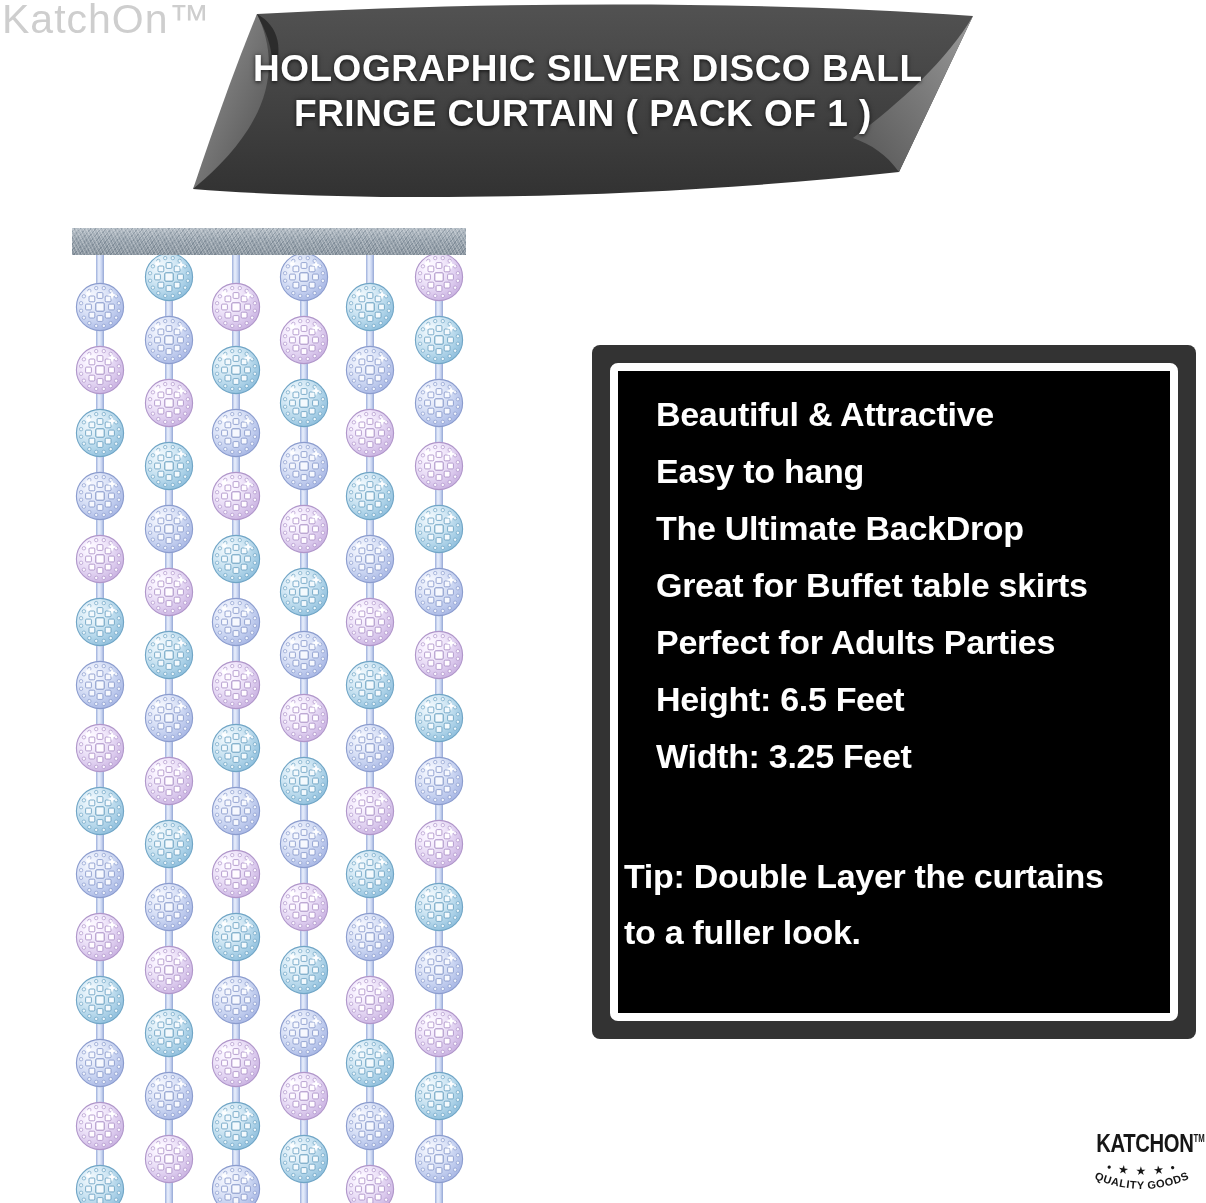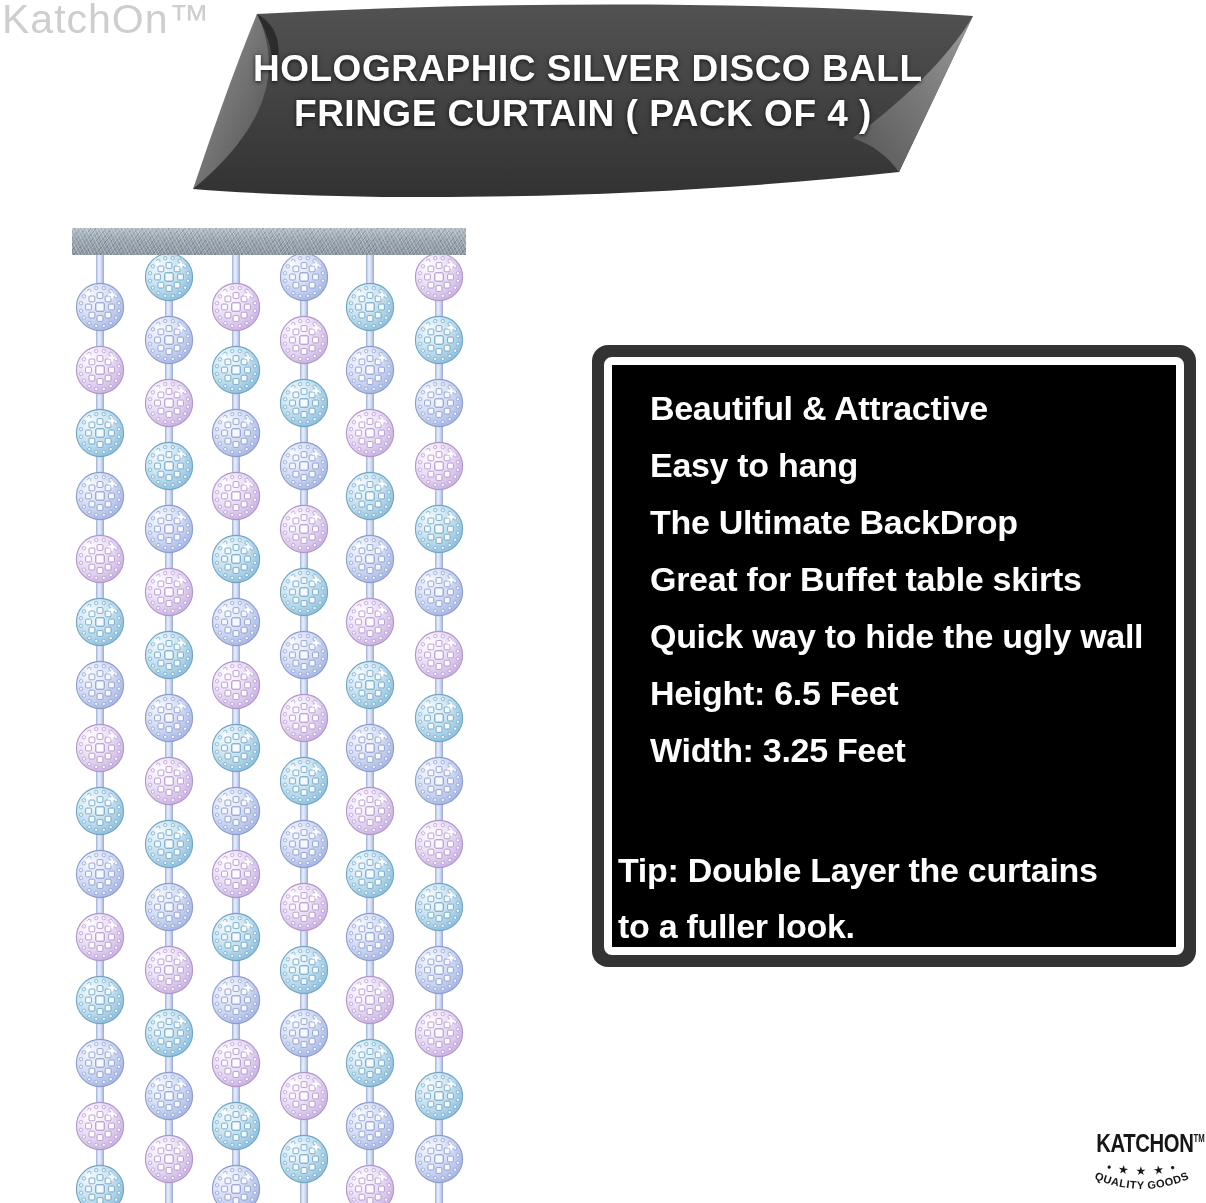"FRINGE CURTAIN ( PACK OF" div.banner-line { text: 4 -> 1 }
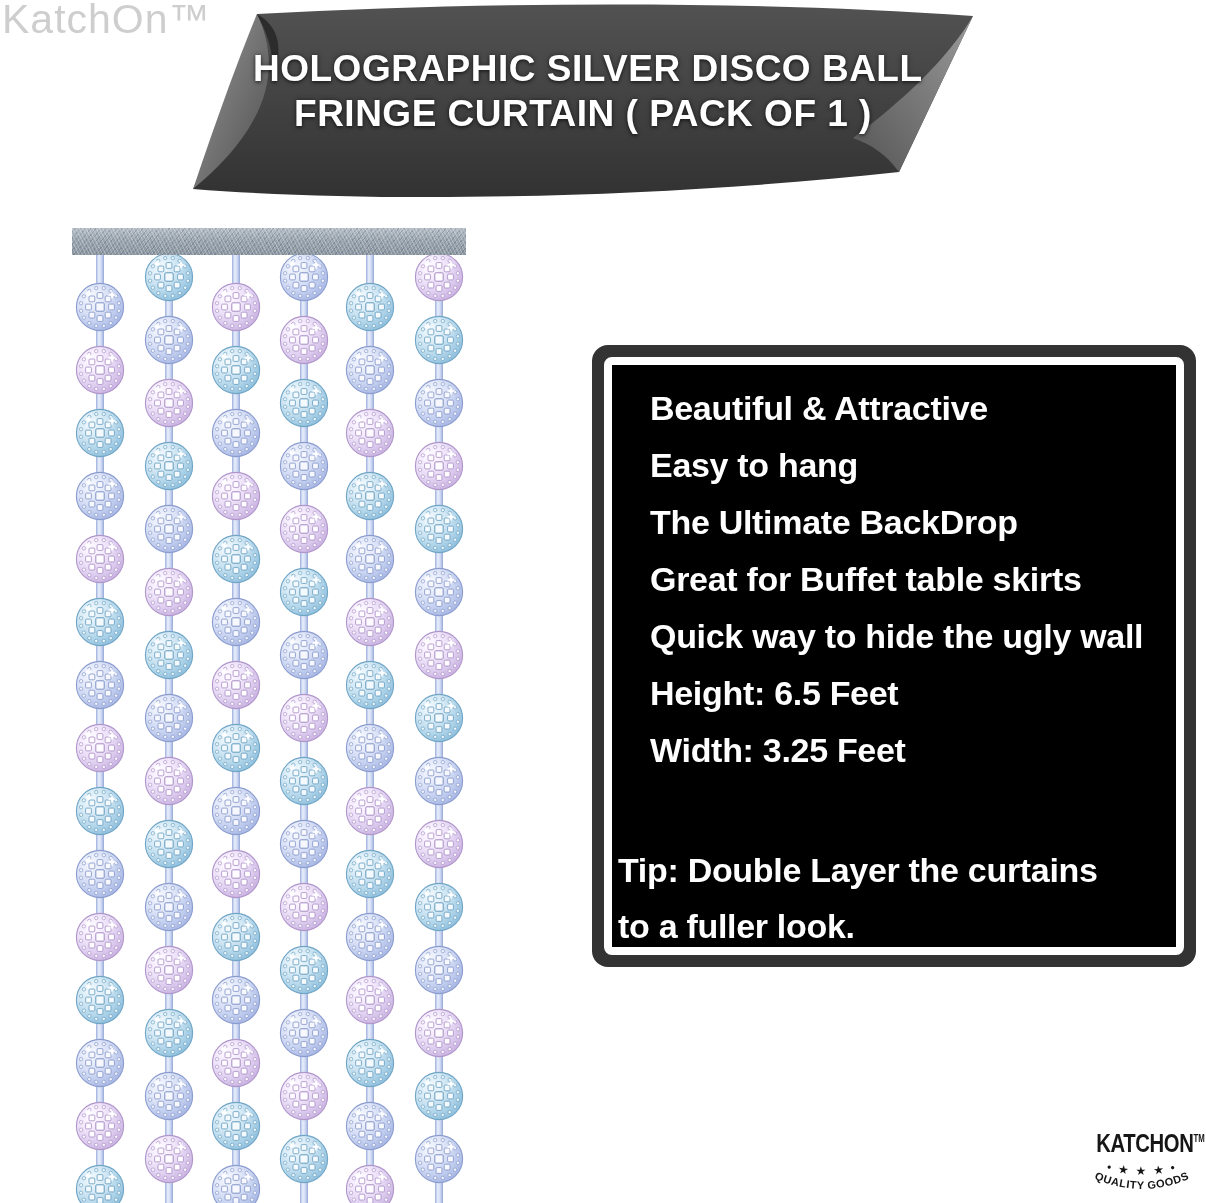"Beautiful & Attractive" .features-box { border-radius: 16px -> 8px; height: 622px -> 694px; padding: 12px -> 18px }
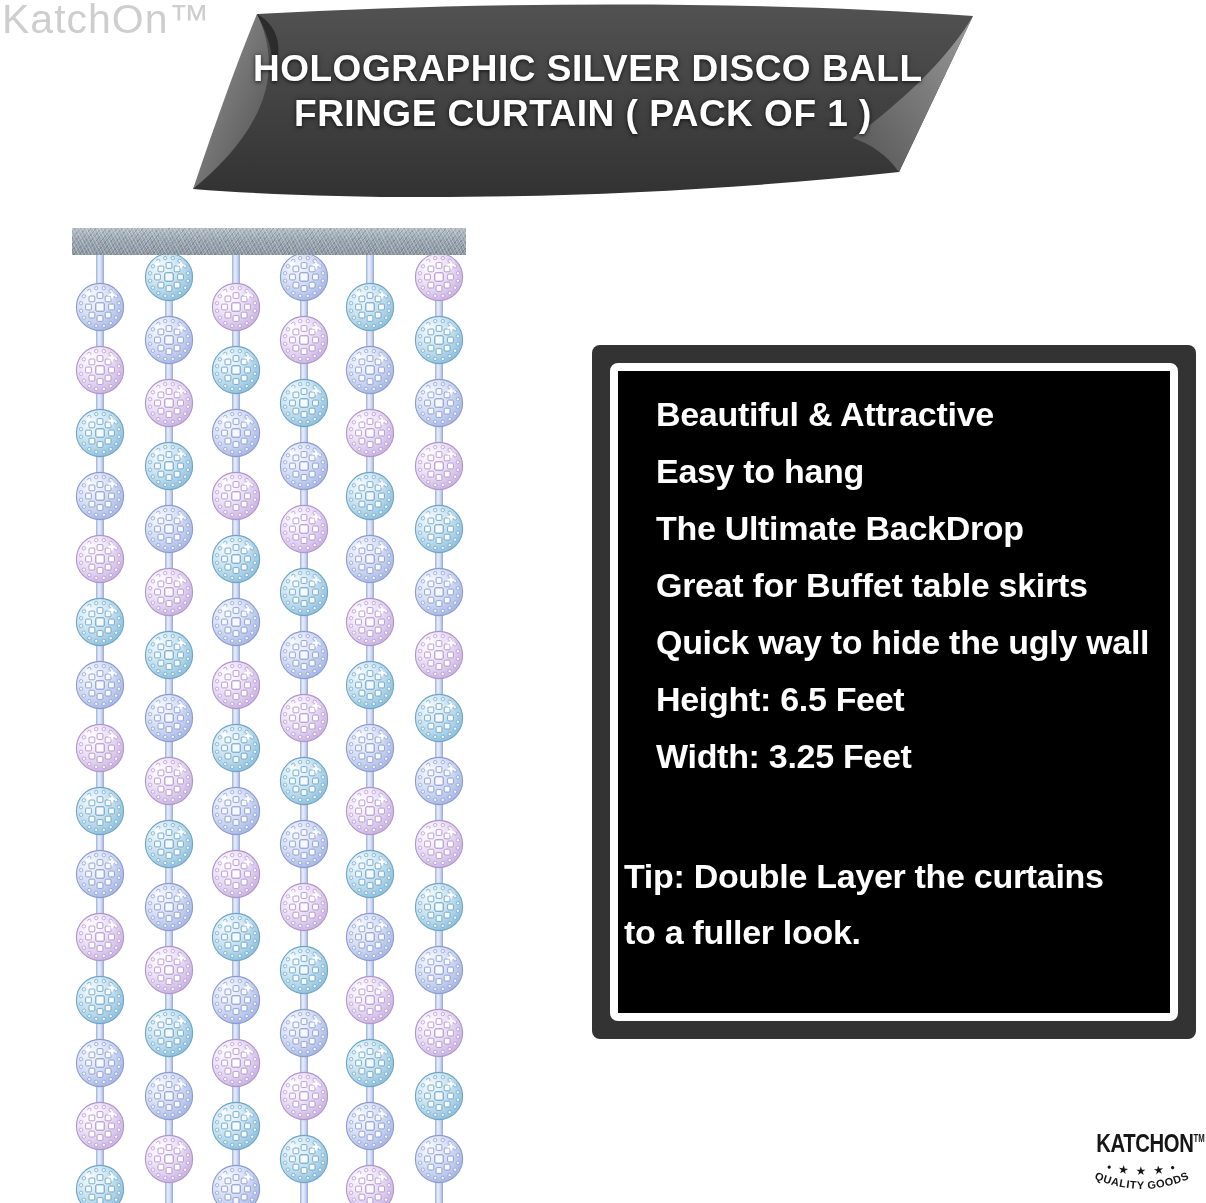"Perfect for Adults Parties" div.feature-line { html: none -> <div>Perfect for Adults Parties</div> }
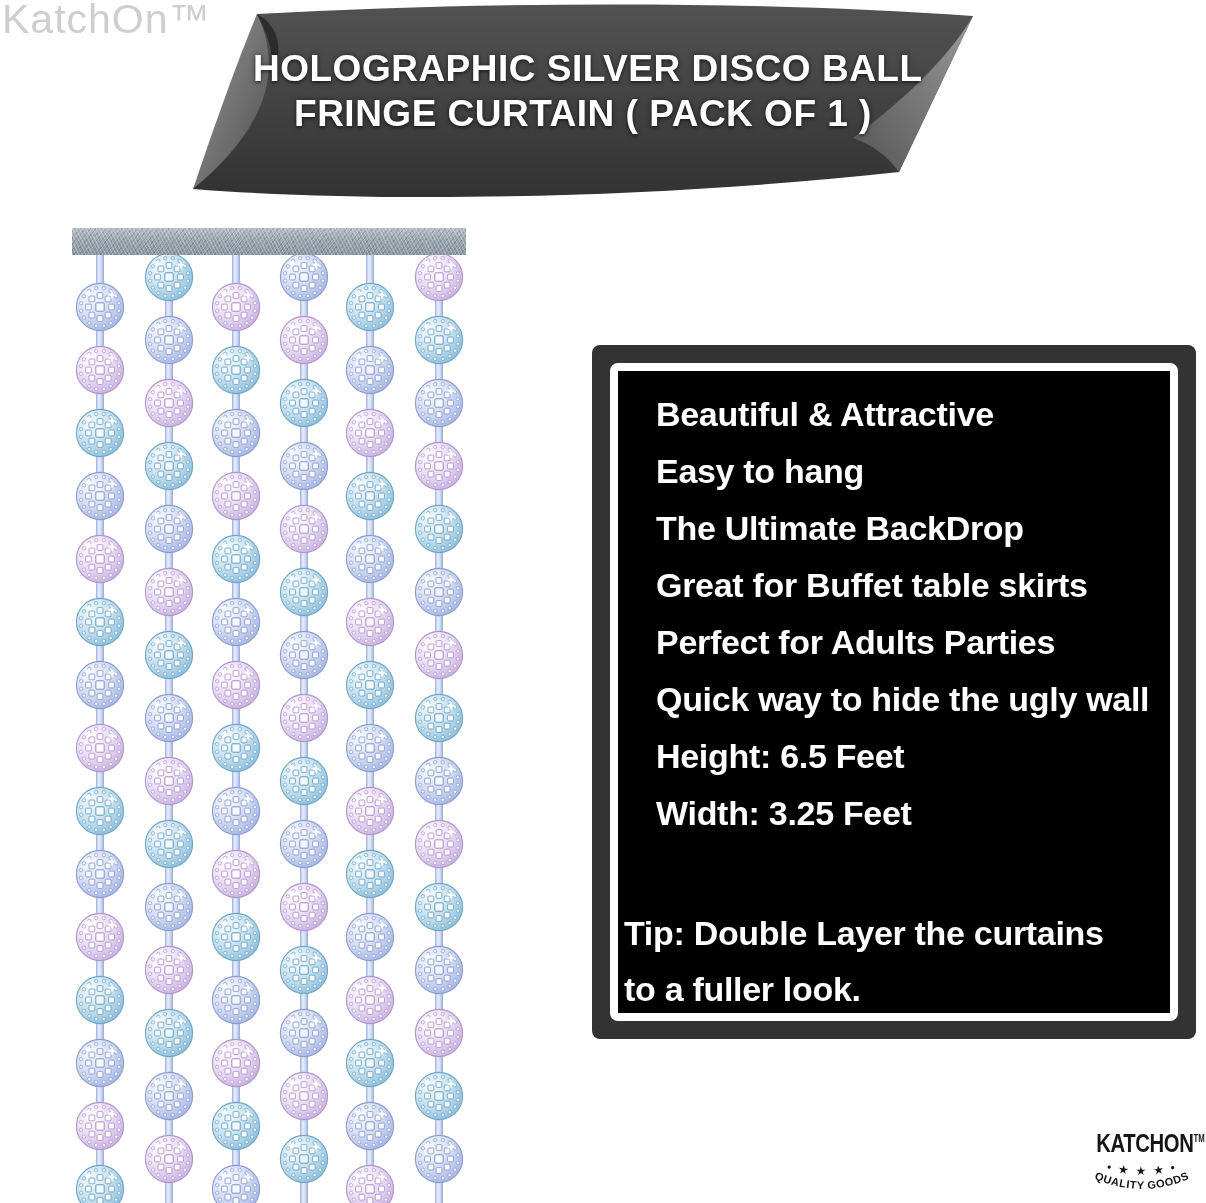"Quick way to hide the" div.feature-line { html: <div>Quick way to hide the ugly wall</div> -> none }
